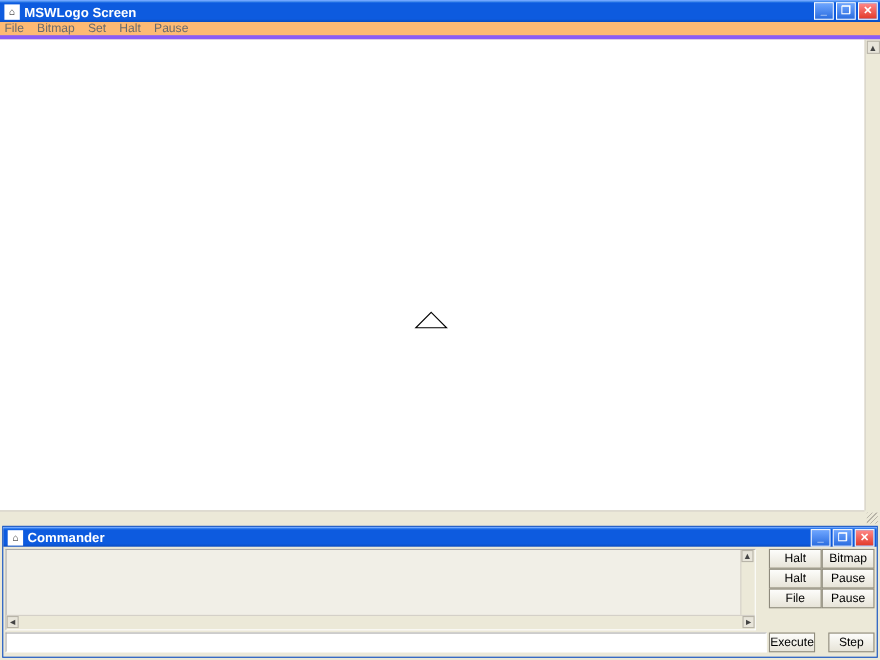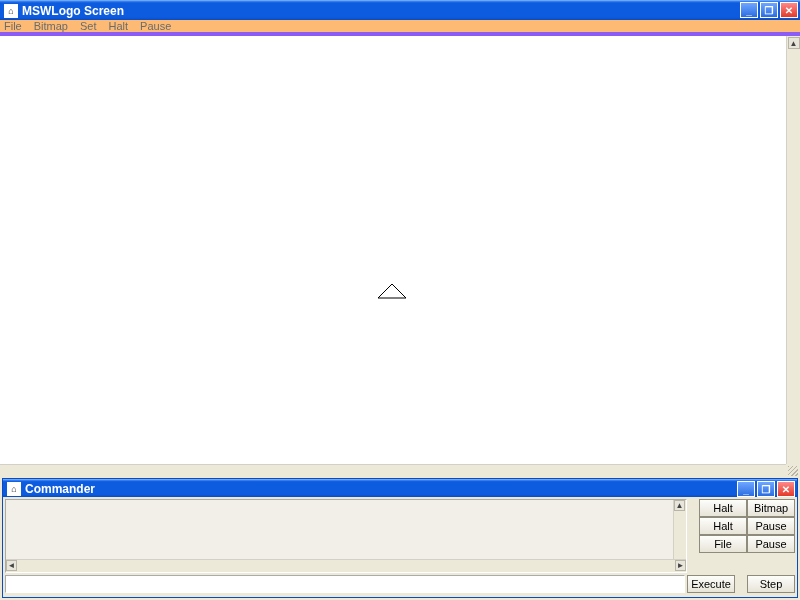"Execute" .exec-edall { width: 108px -> 96px }
